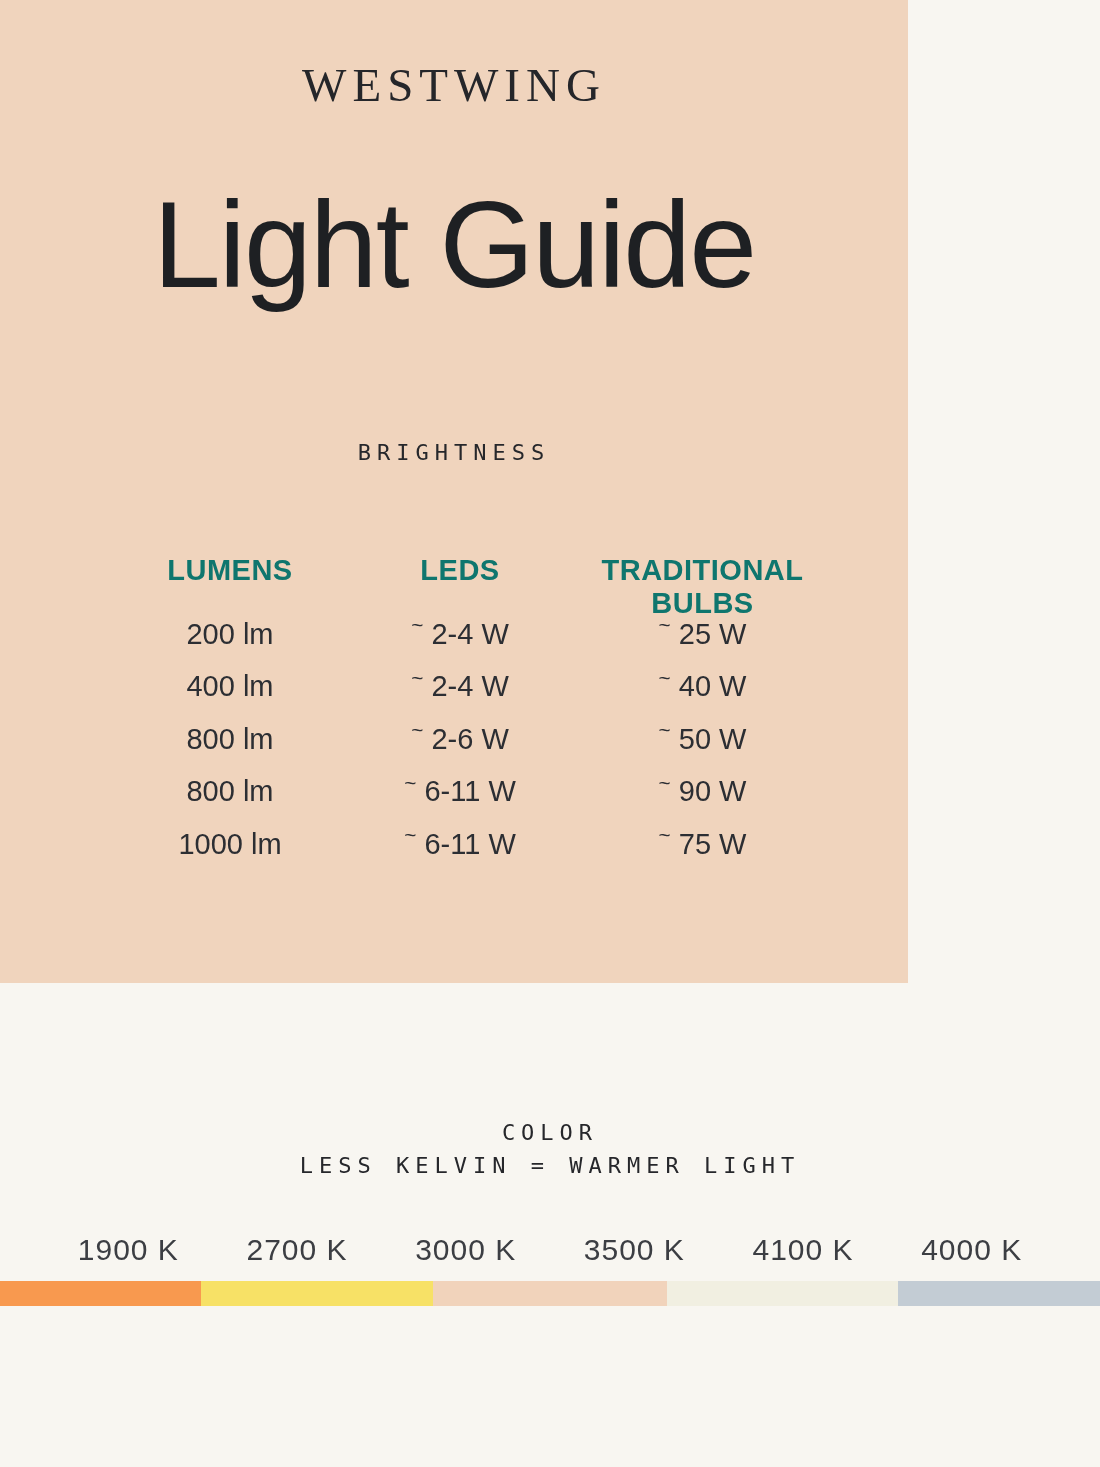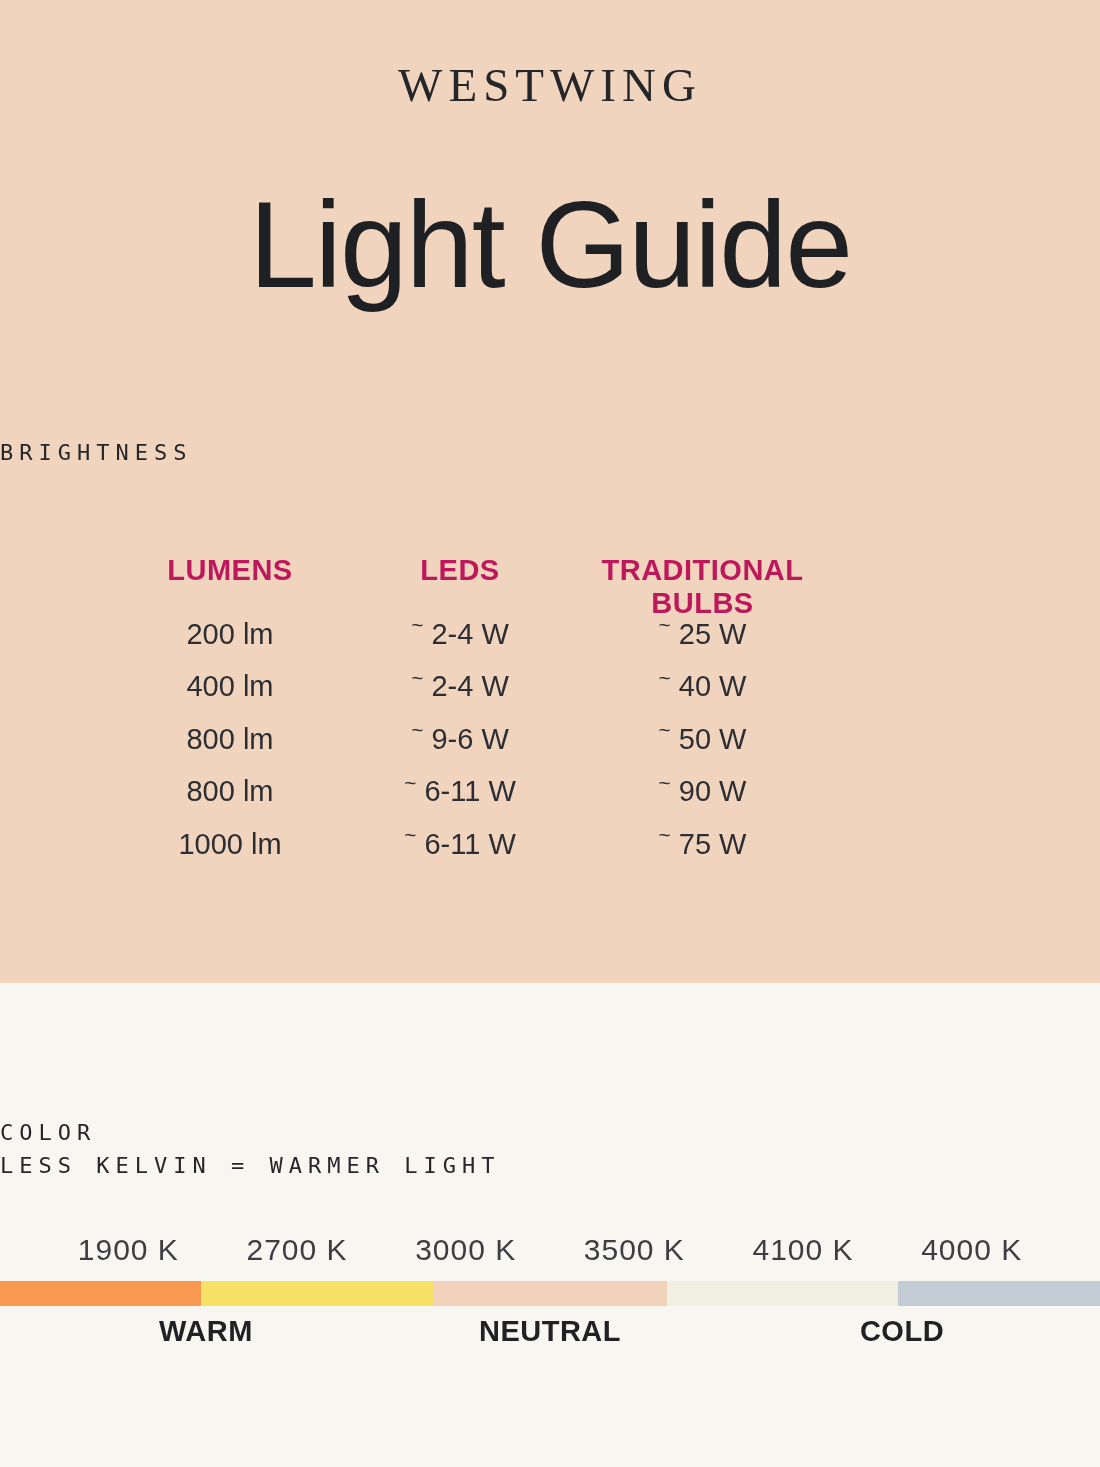"WESTWING" .section-top { width: 1100px -> 908px }
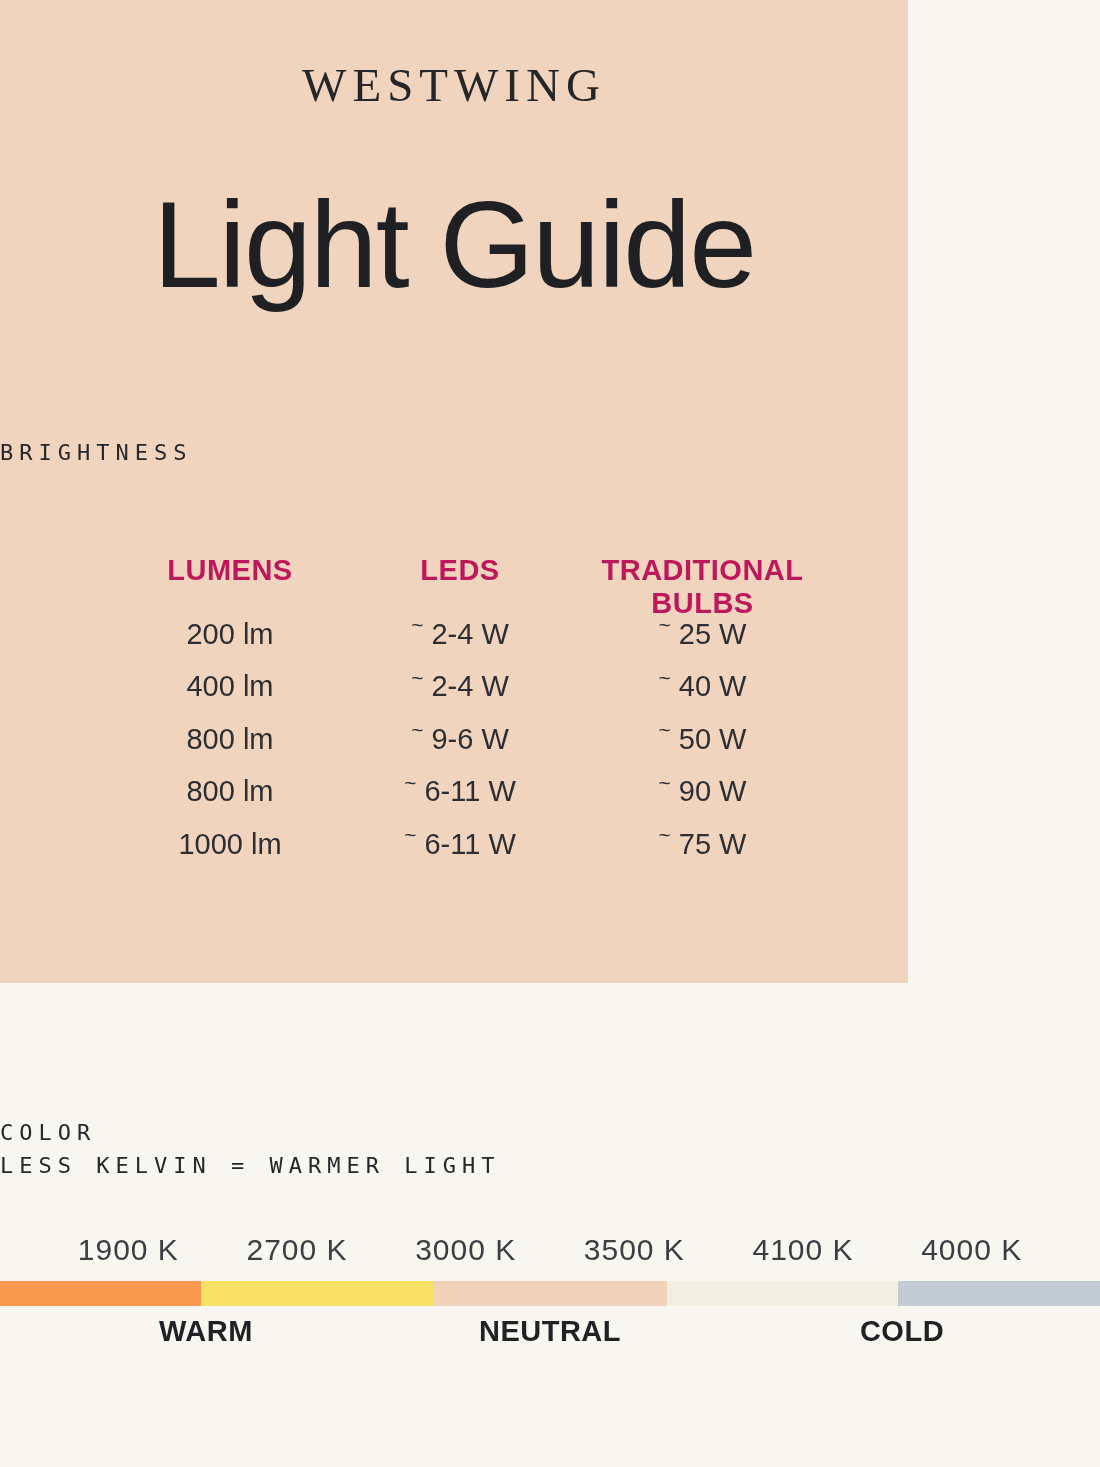"BRIGHTNESS" .mono-head { text-align: none -> center }
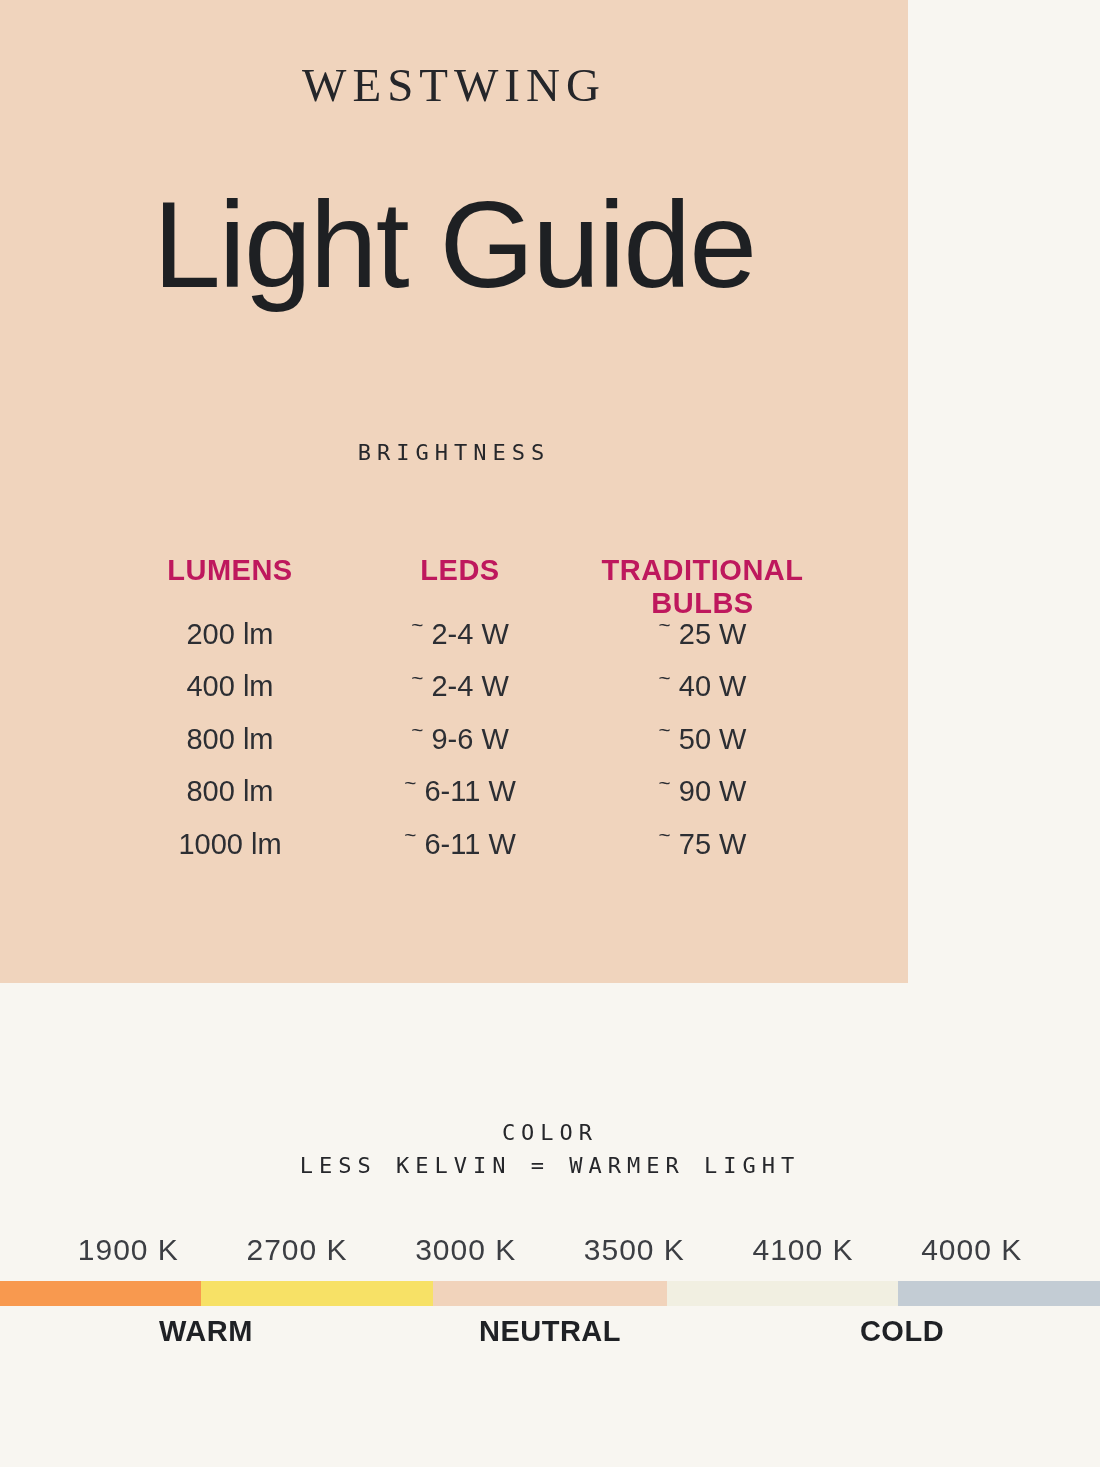"LUMENS" .t-head .t-cell { color: #be185d -> #0f766e }
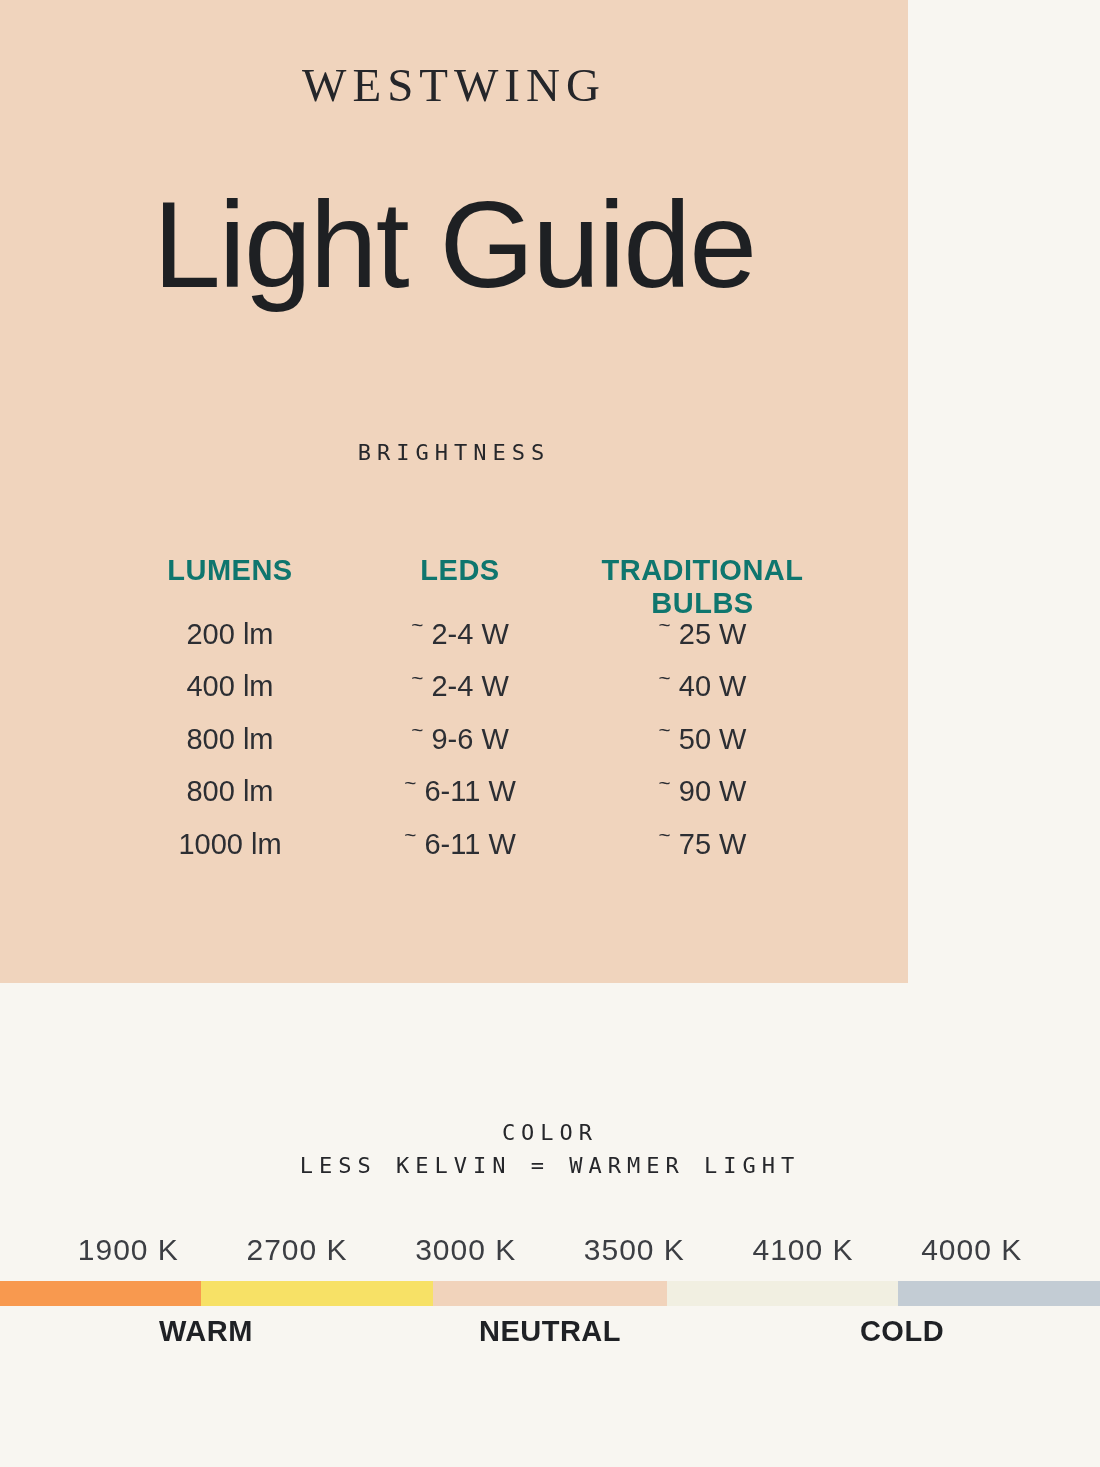"9-6 W" span { text: 9-6 -> 2-6 }
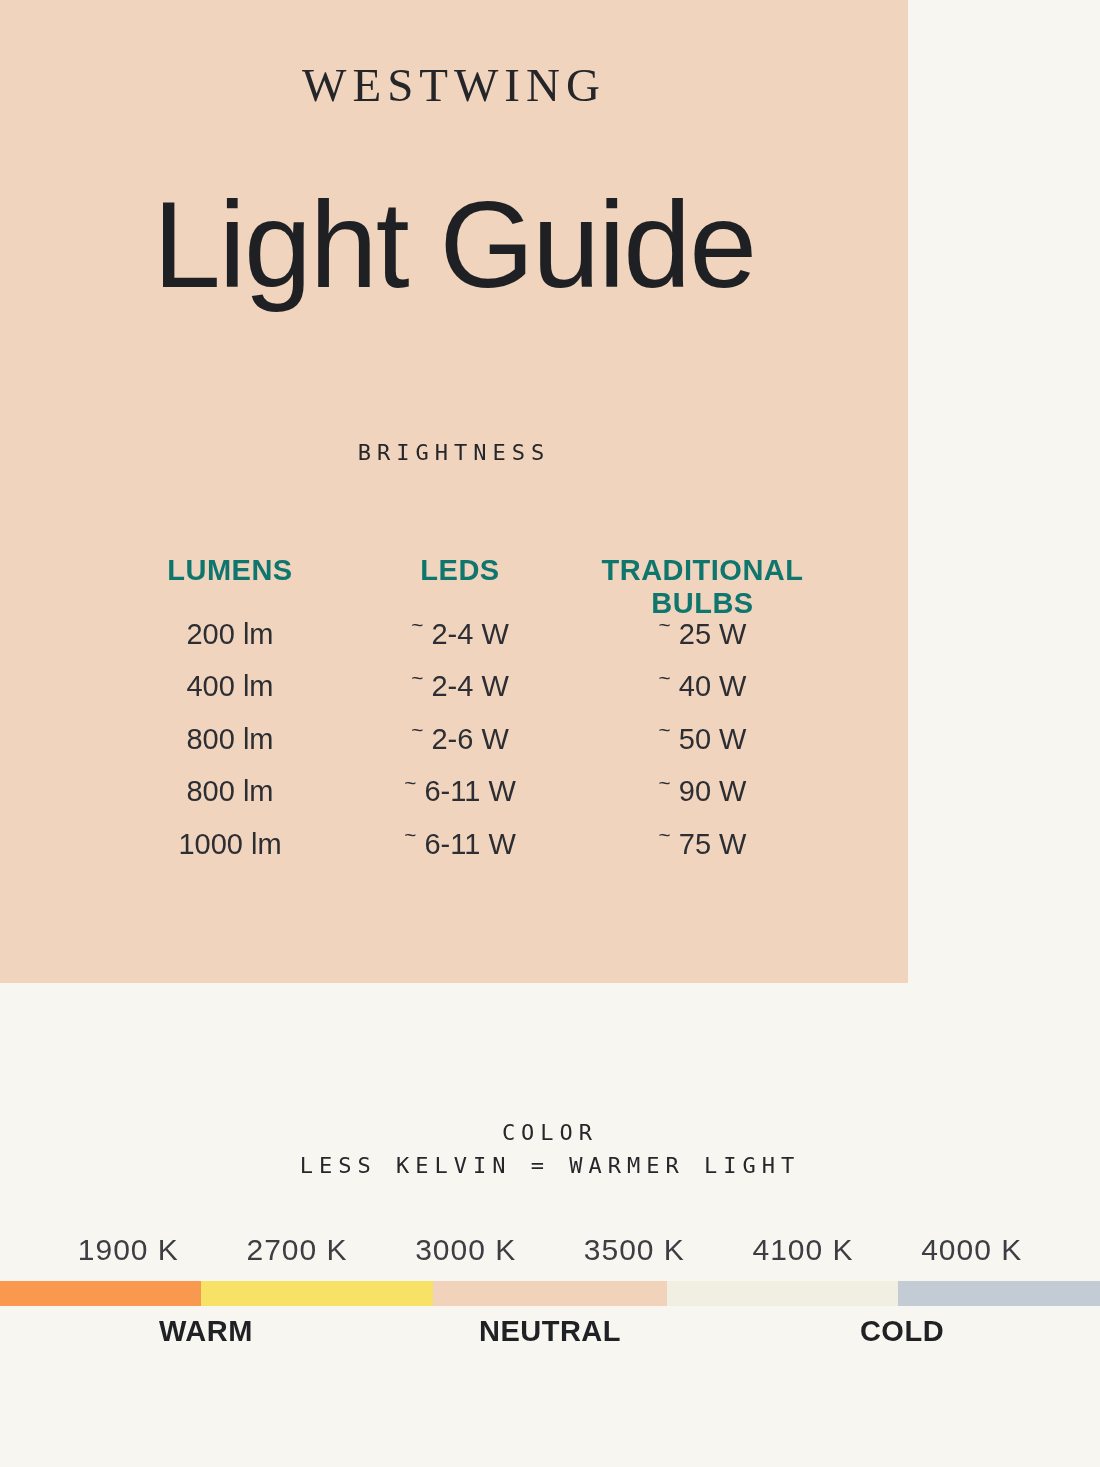"WARM" div.temp-labels { html: <div> <span>WARM</span> <span>NEUTRAL</span> <span>COLD</span> </div> -> none }
